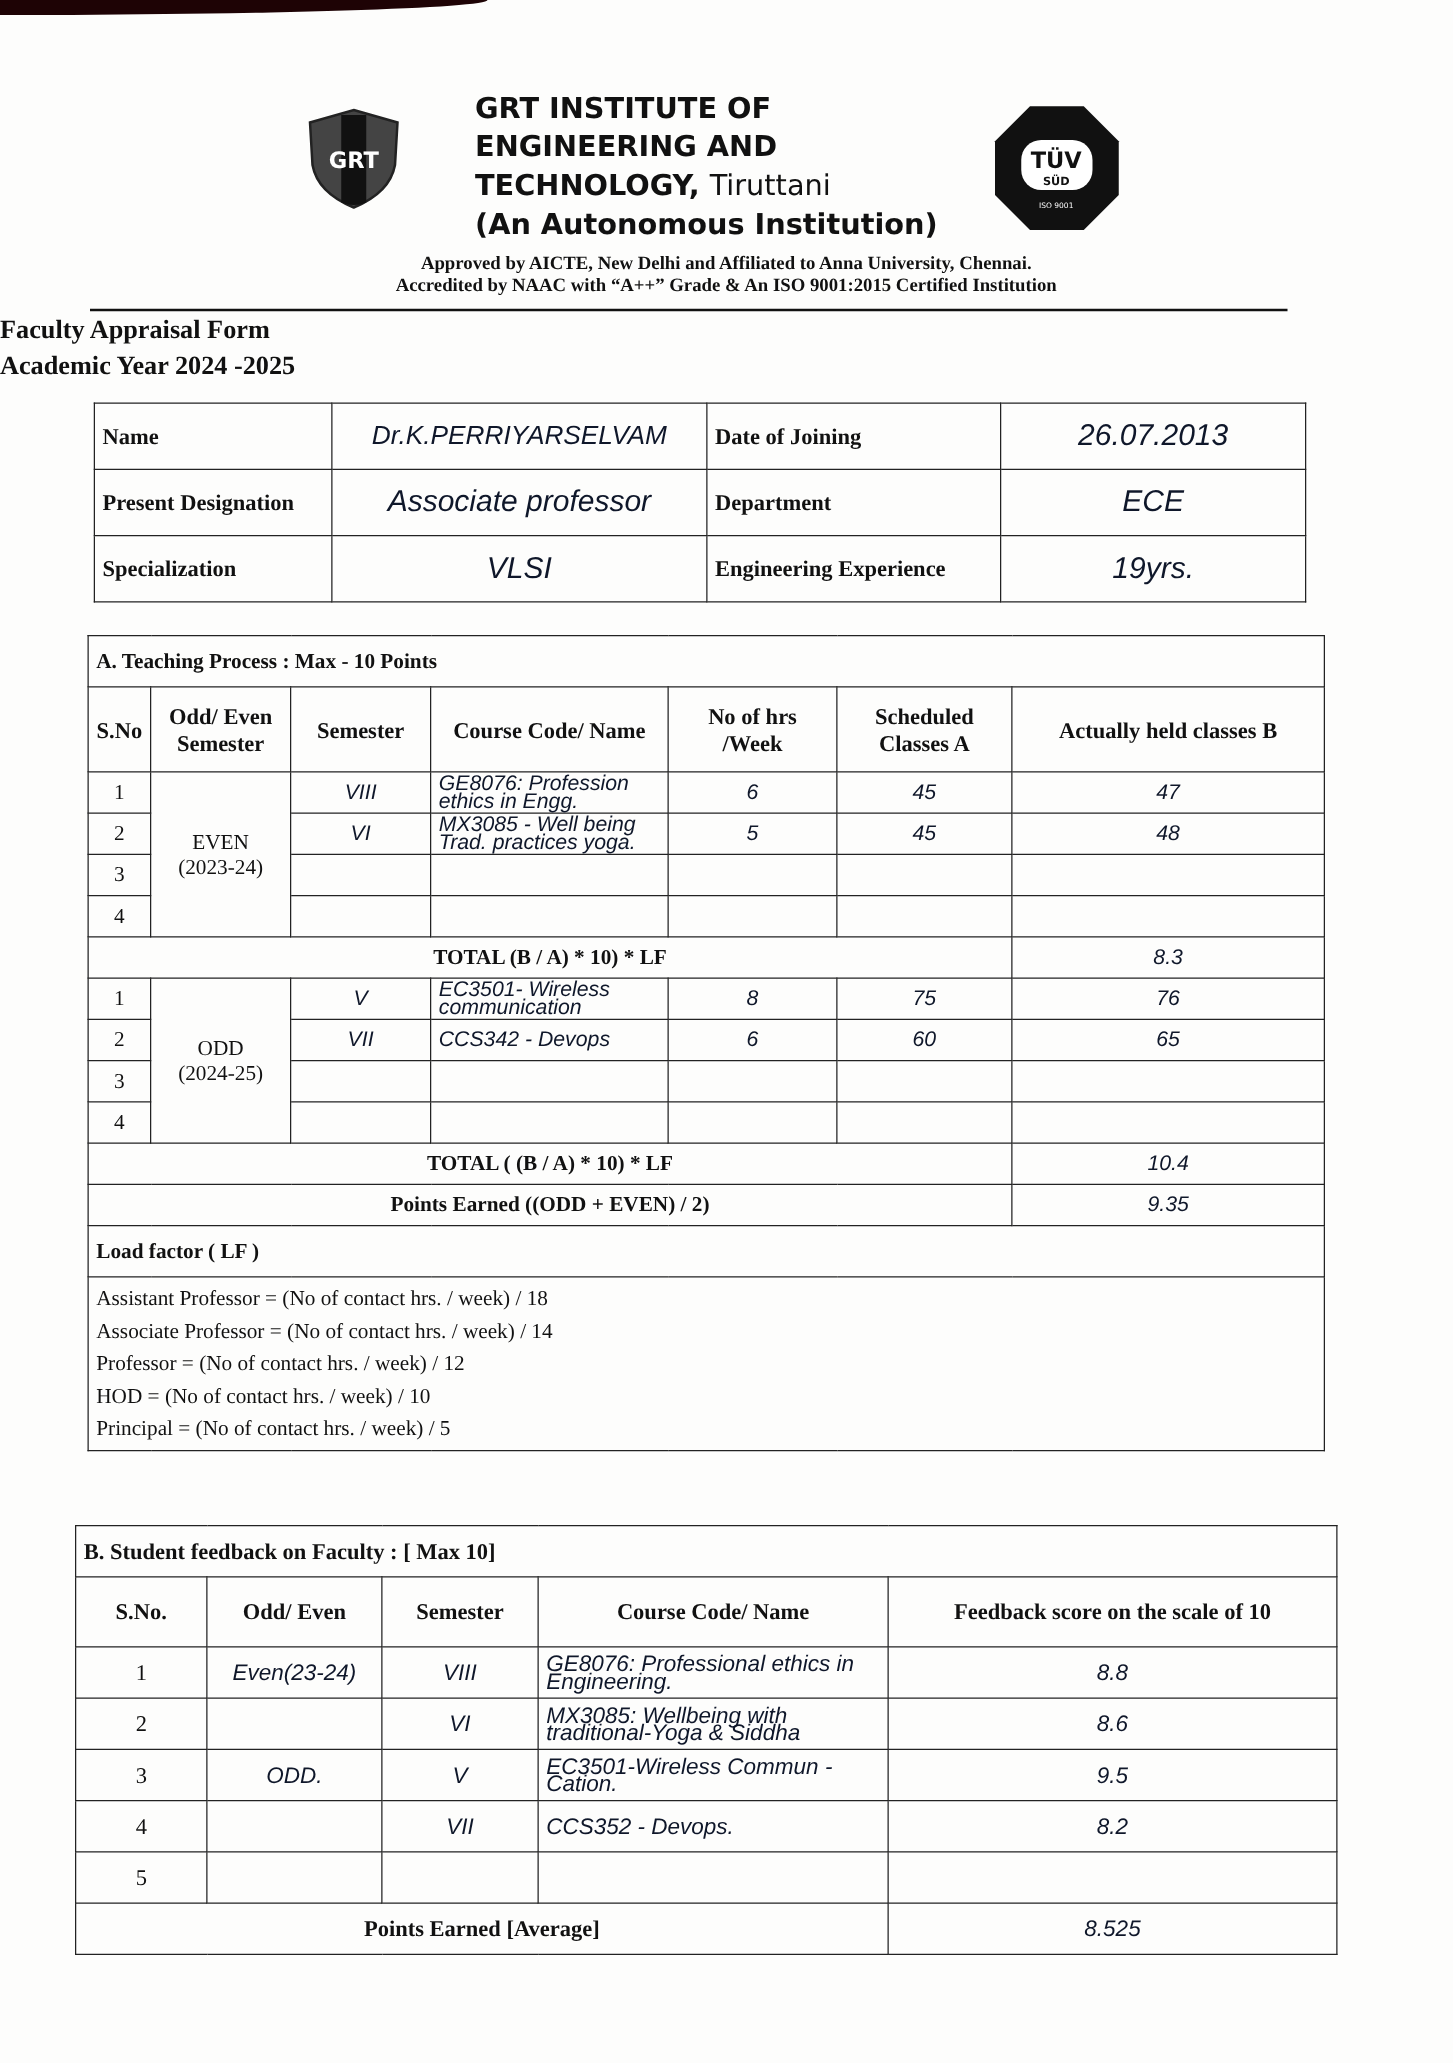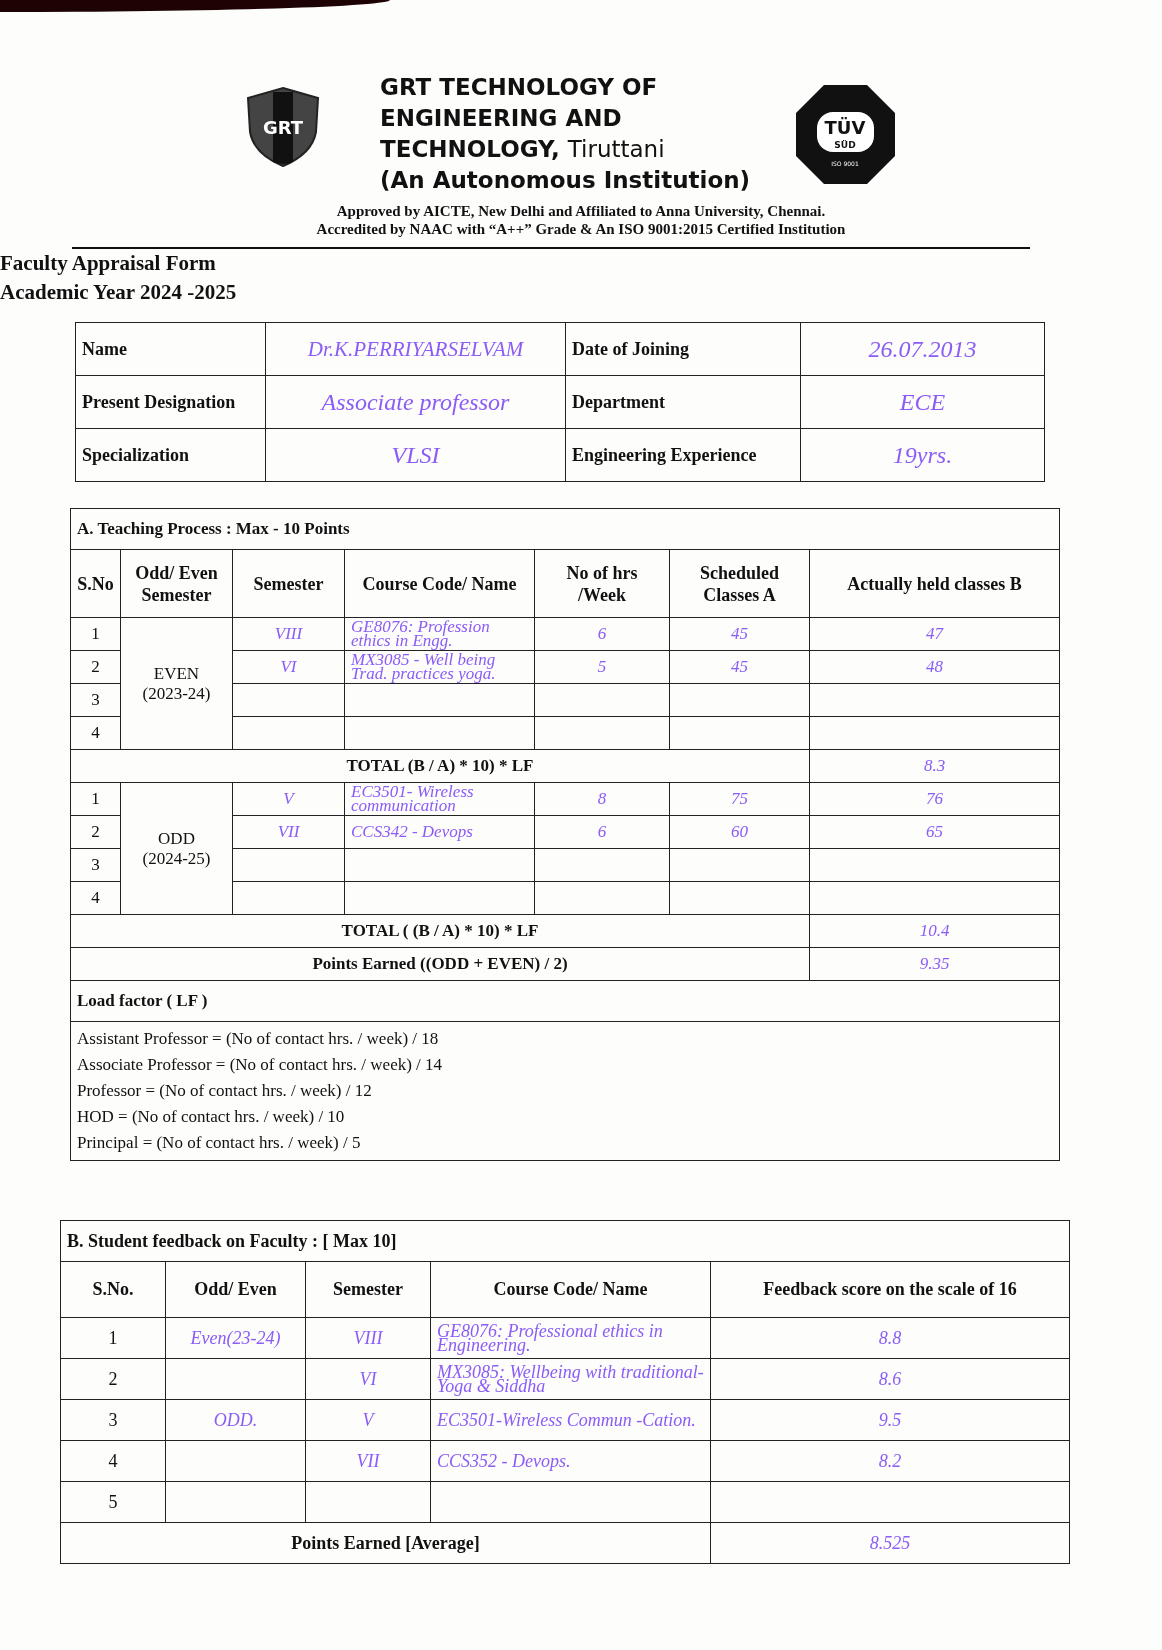"GRT TECHNOLOGY OF" div { text: TECHNOLOGY -> INSTITUTE }
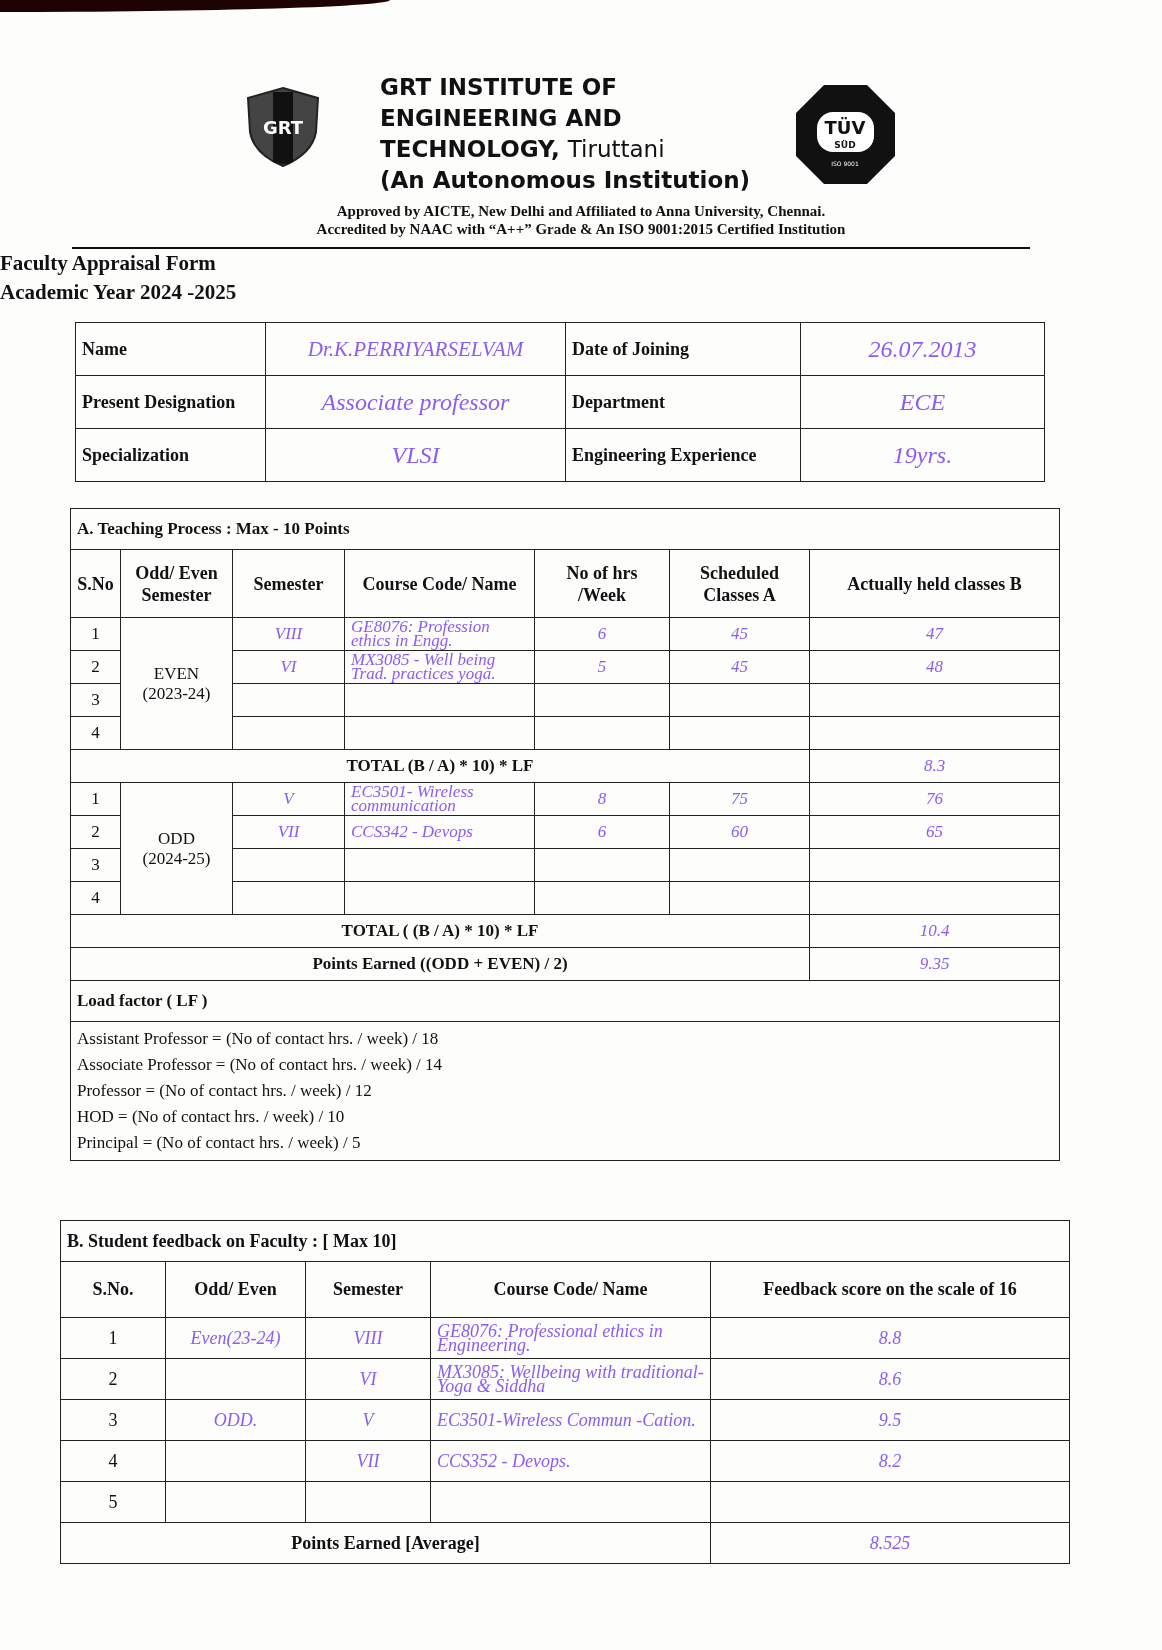"Dr.K.PERRIYARSELVAM" .hw { color: #8b5cf6 -> #0f172a; font-family: Liberation Serif, serif -> Liberation Sans, sans-serif }
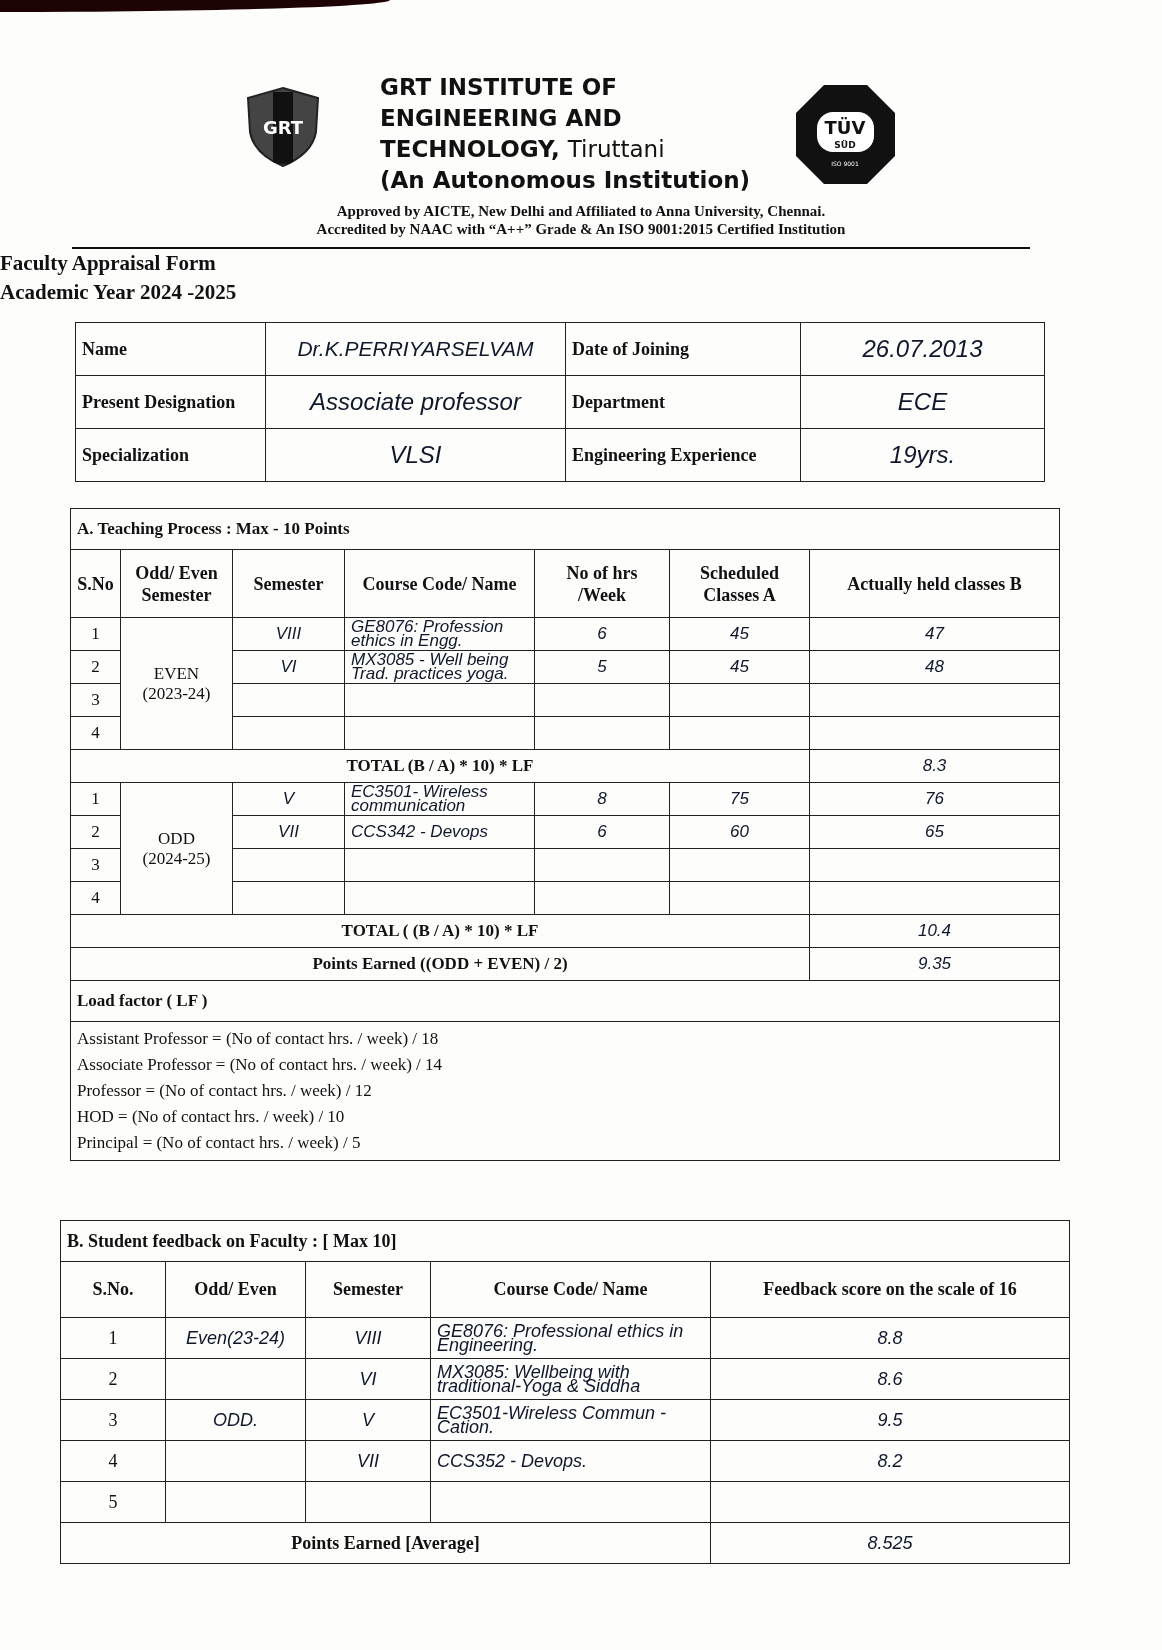"Feedback score on the scale" th { text: 16 -> 10 }
